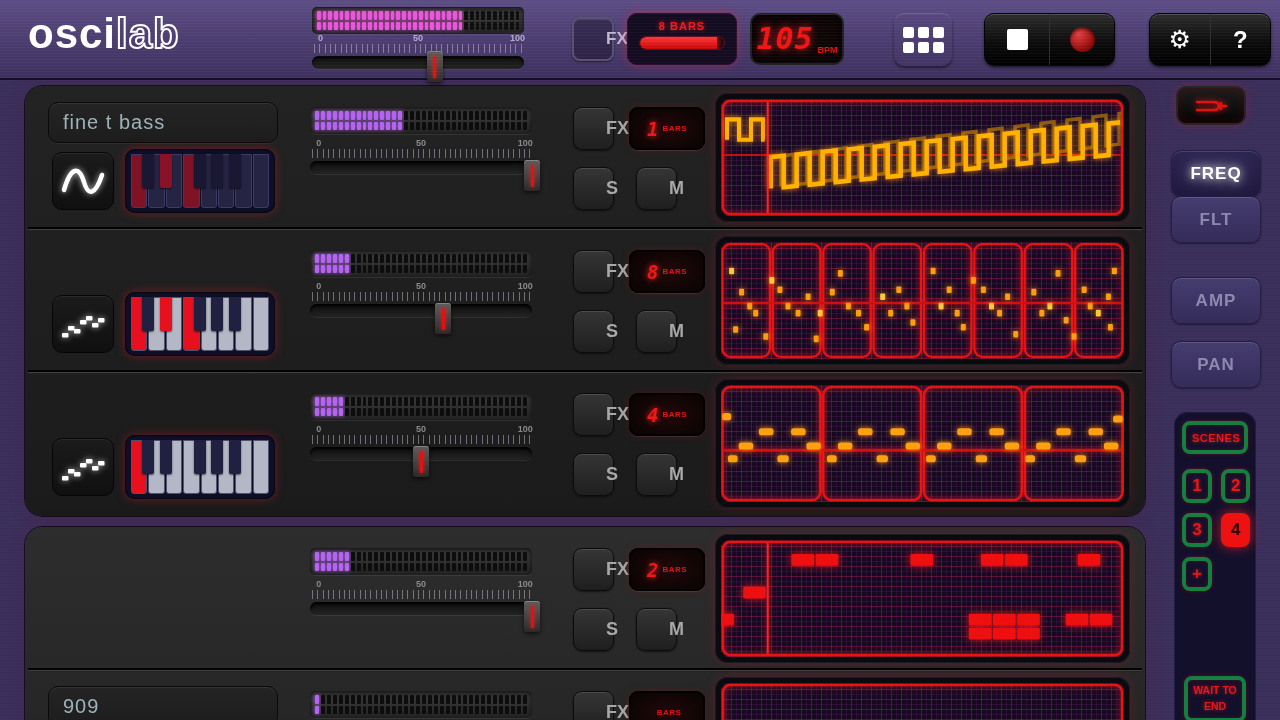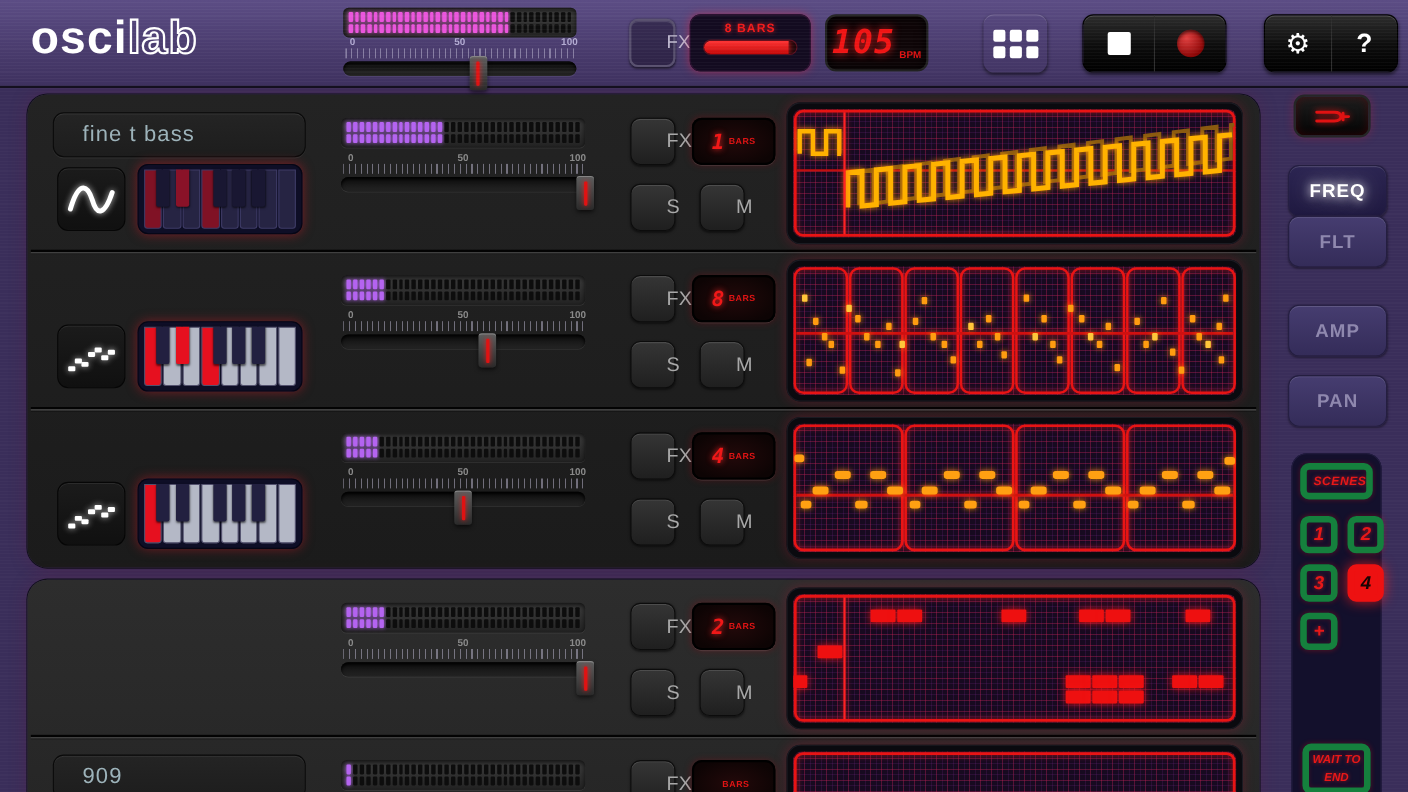"fine t bass" .tname { padding-left: 26px -> 14px }
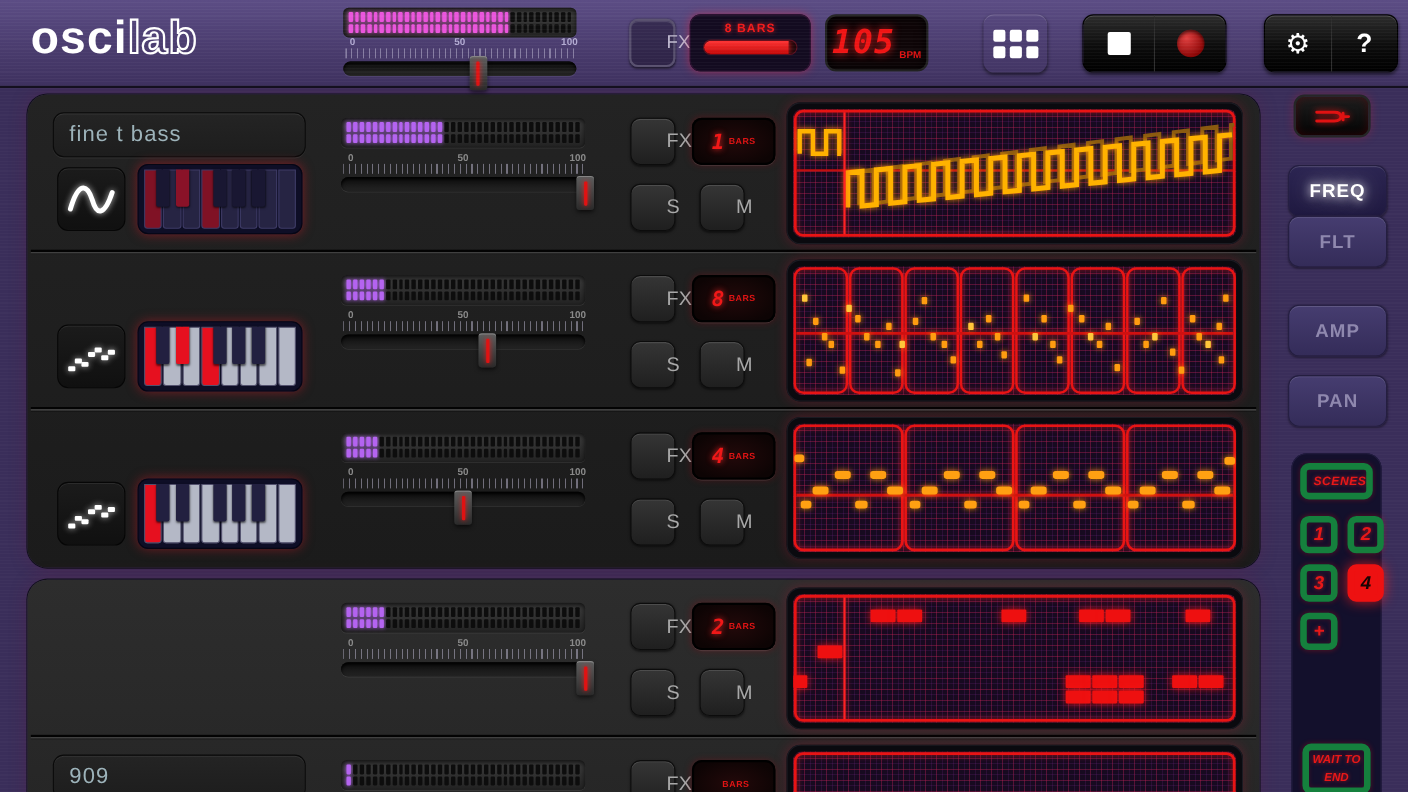"FX" .fxbtn,.smbtn { font-weight: normal -> bold }
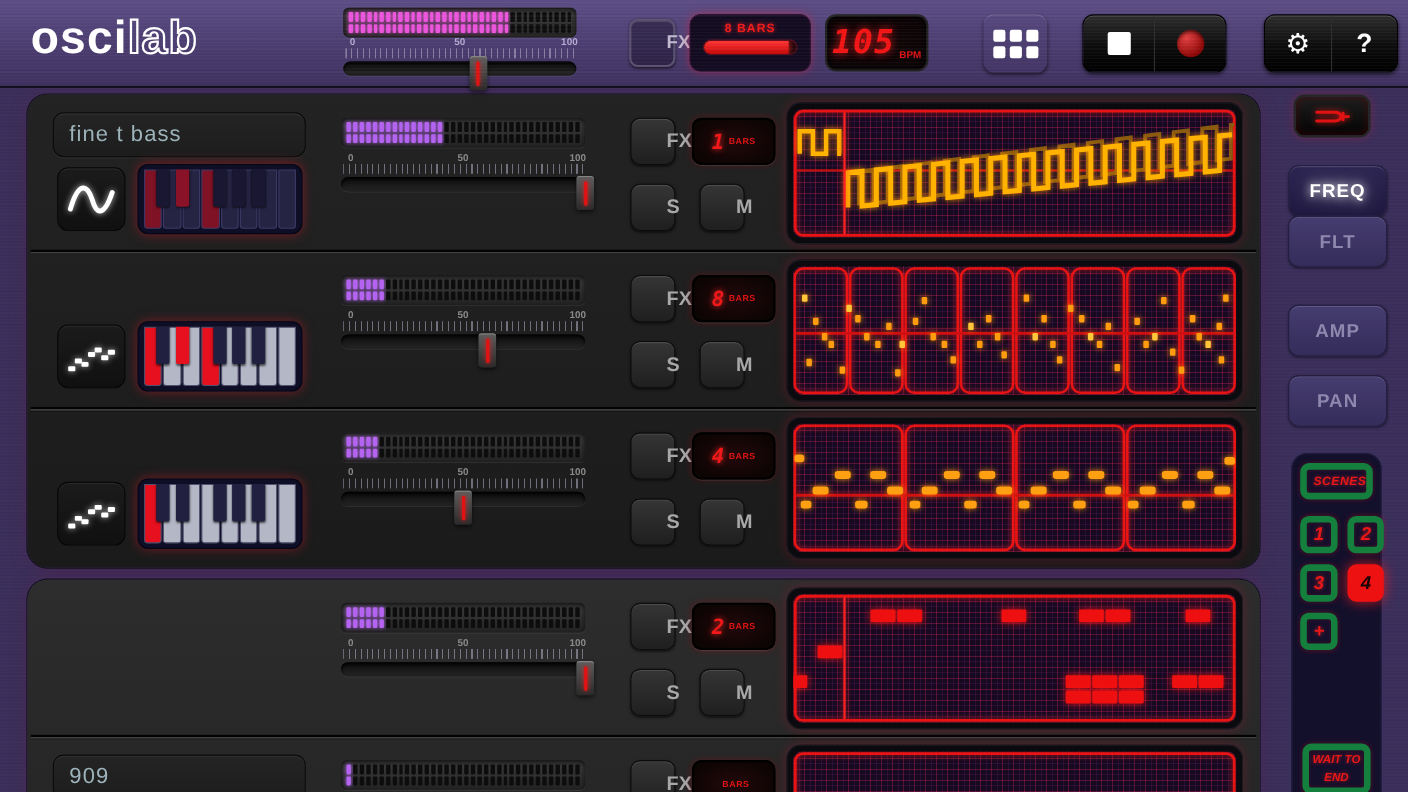"SCENES" .redline { border: 6px solid #15803d -> 4px solid #15803d; font-style: italic -> none }
